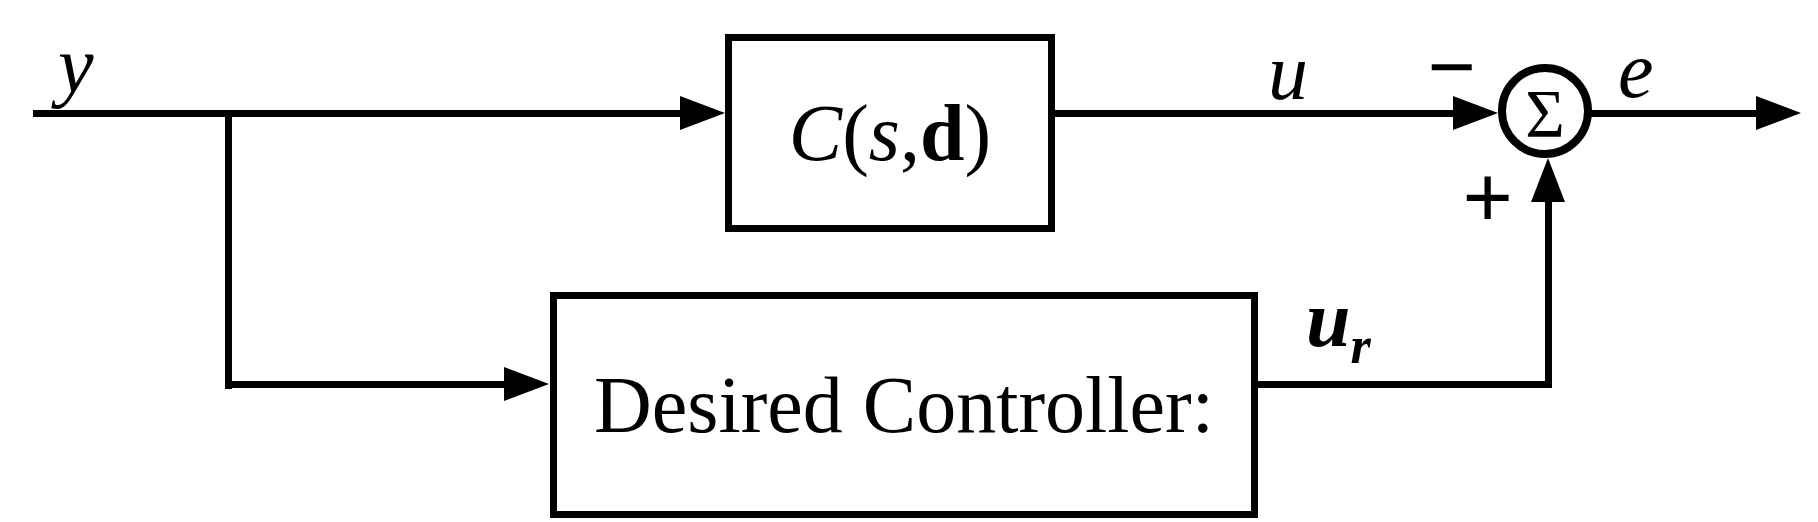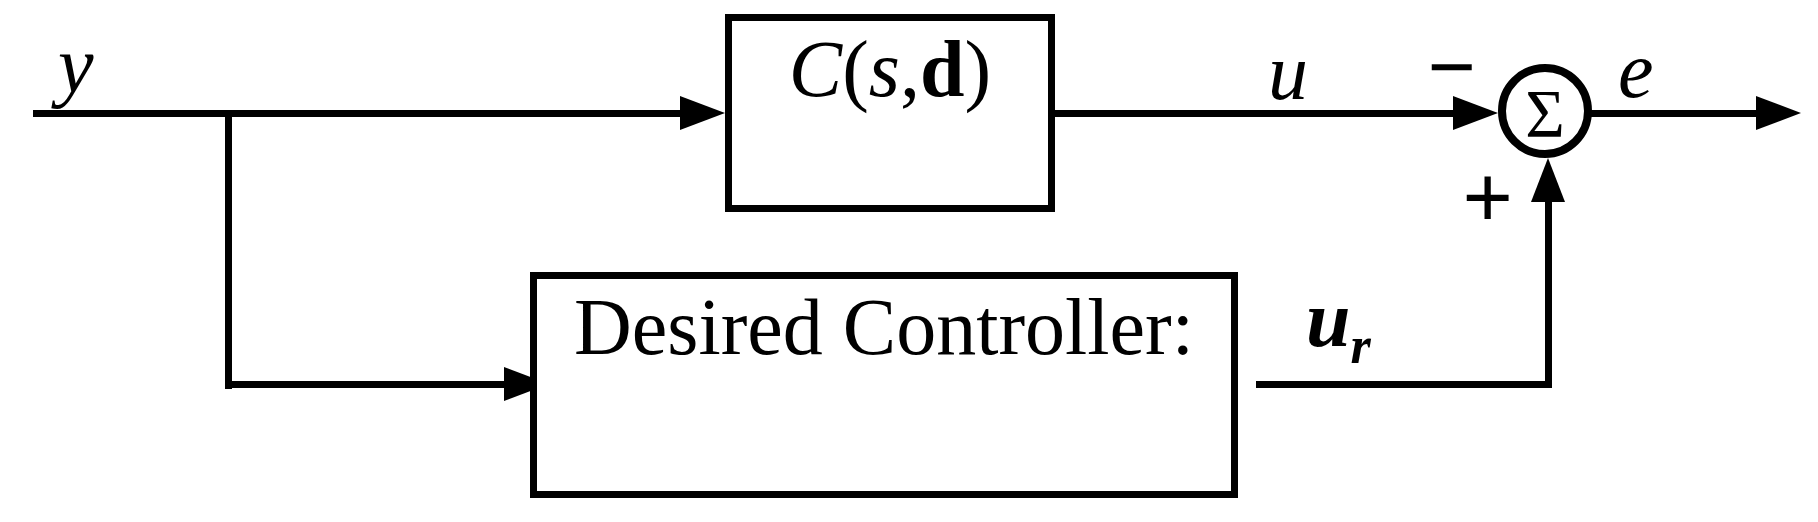"C(s,d)" .block { justify-content: flex-start -> center; margin-top: none -> 20px }
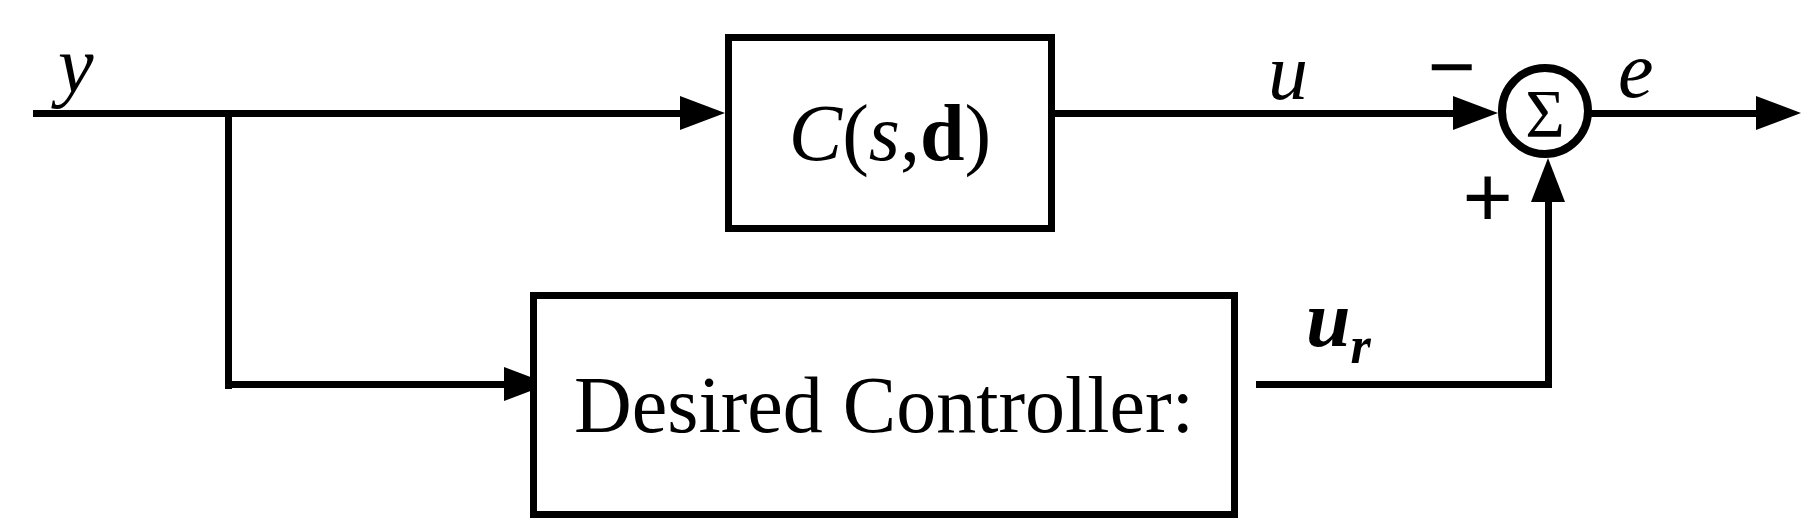"Desired Controller:" #desired-block { left: 530px -> 550px }
